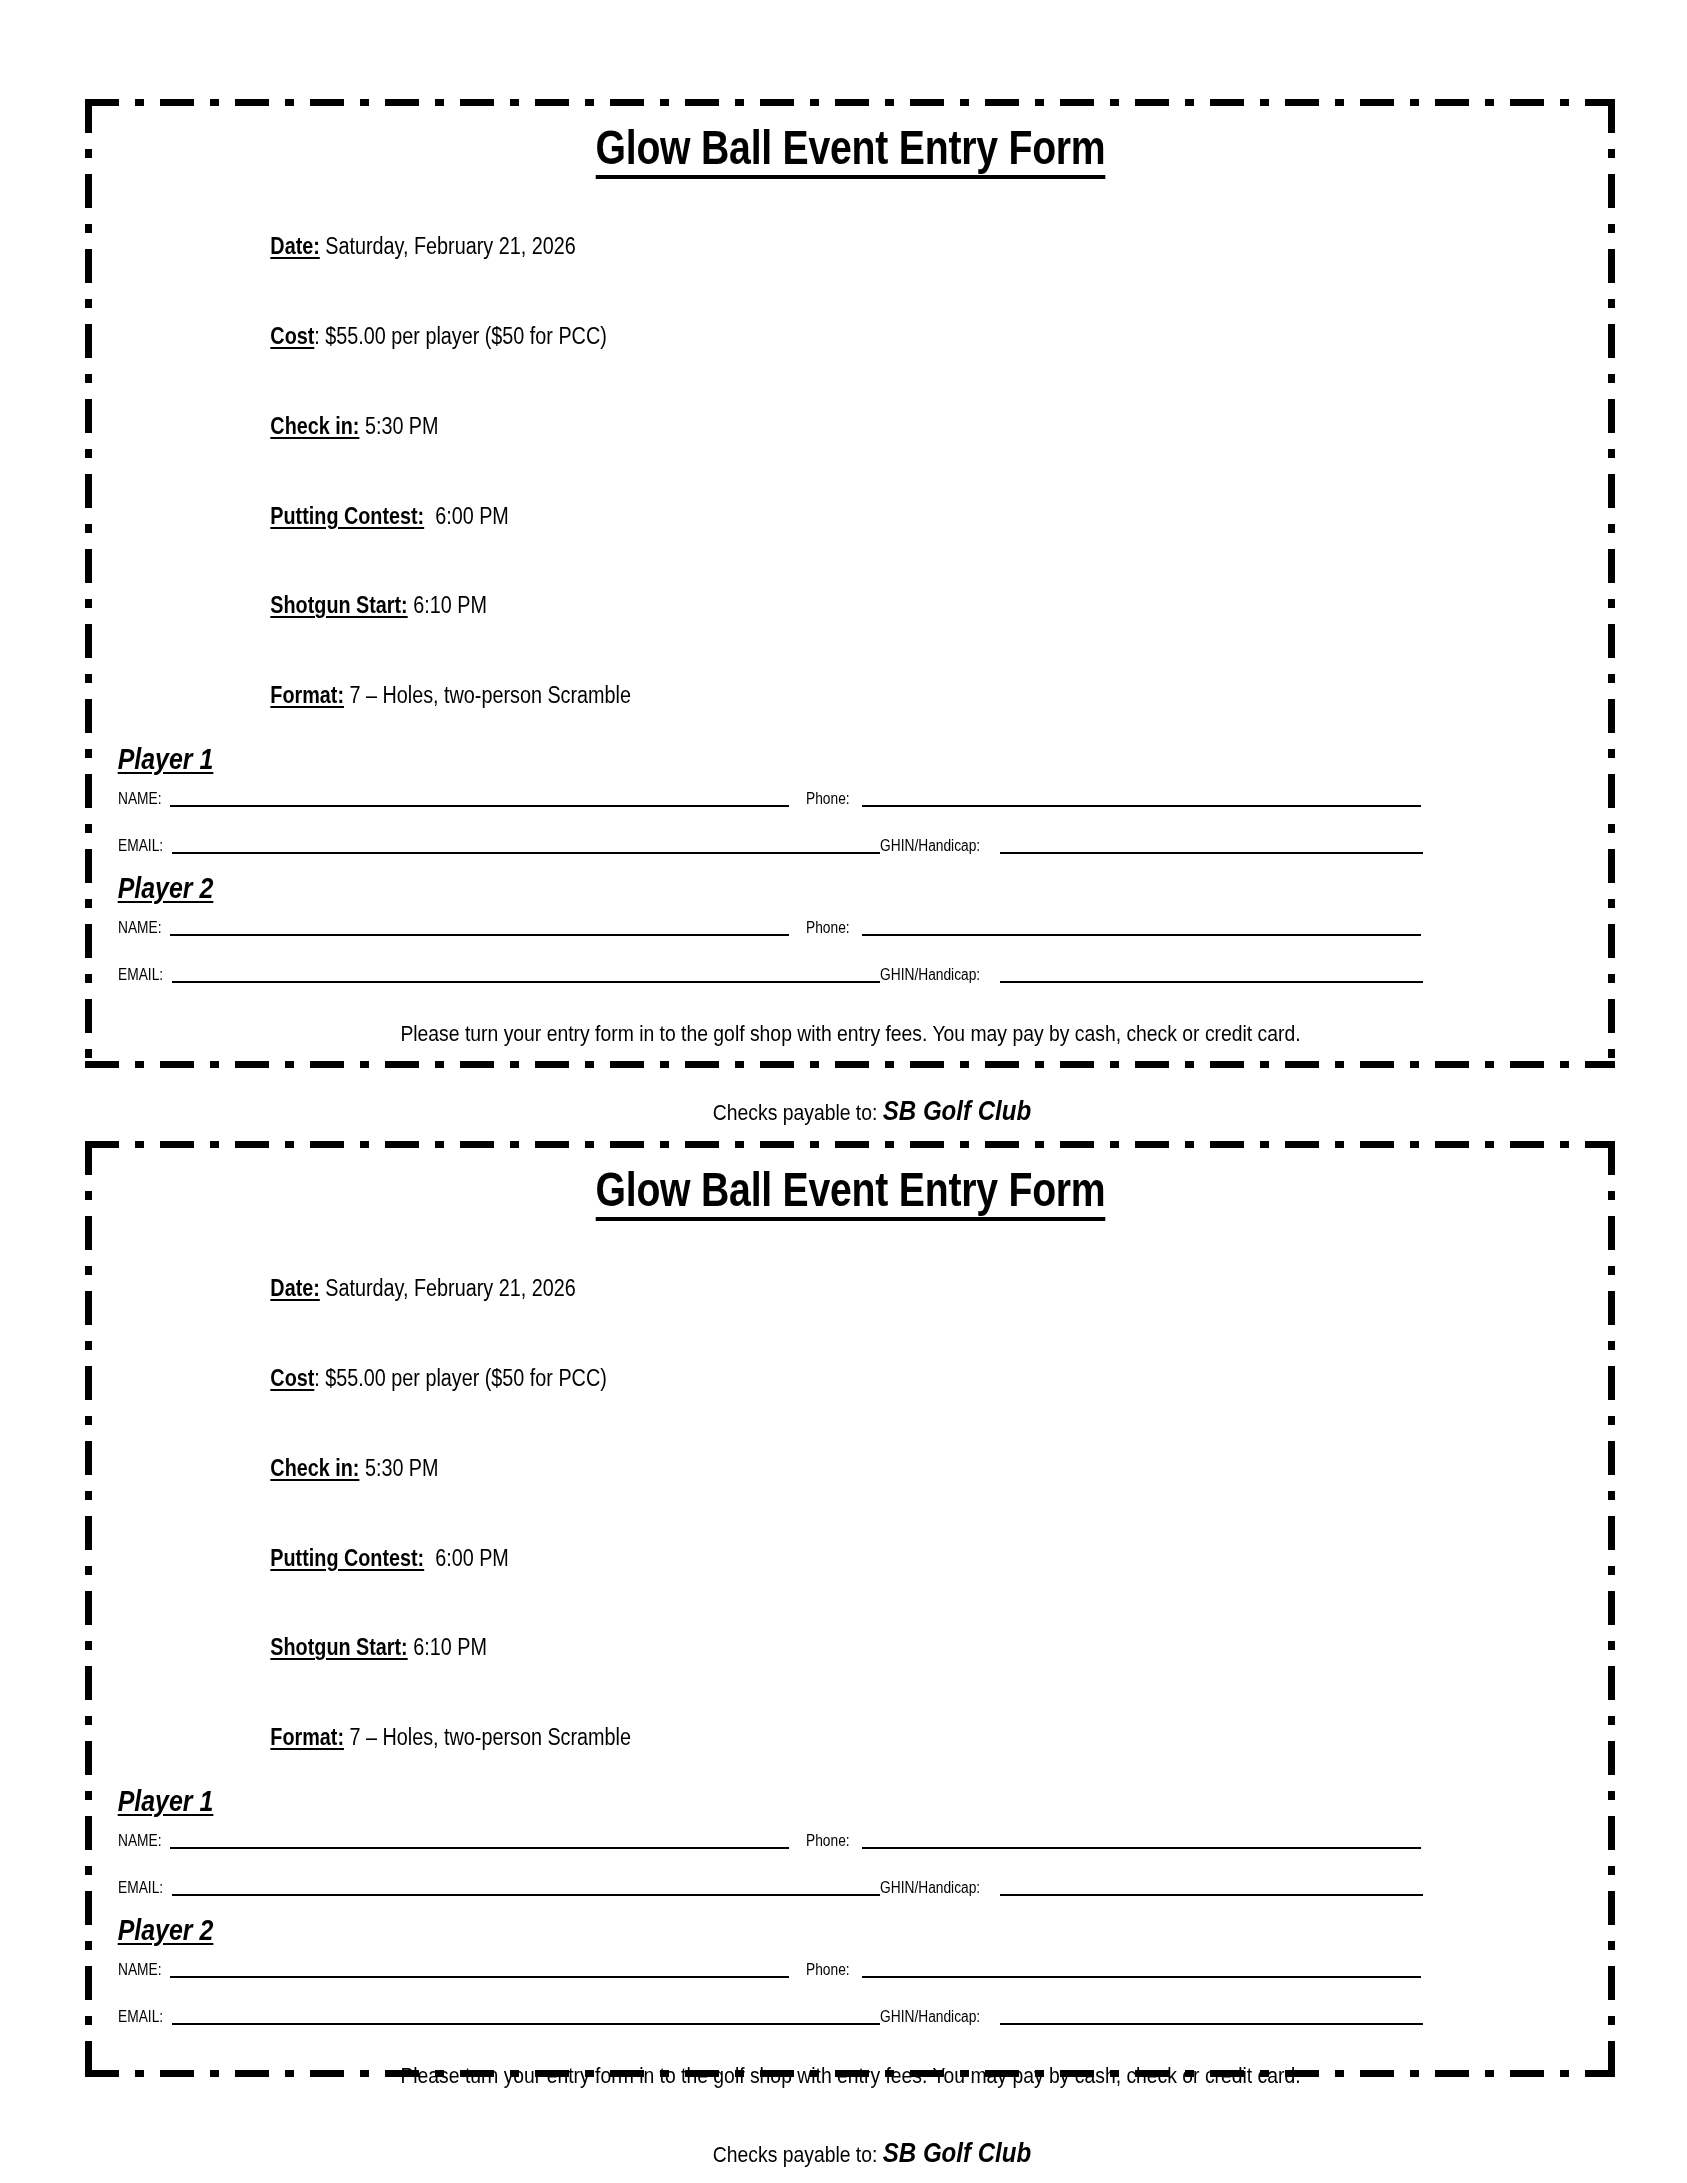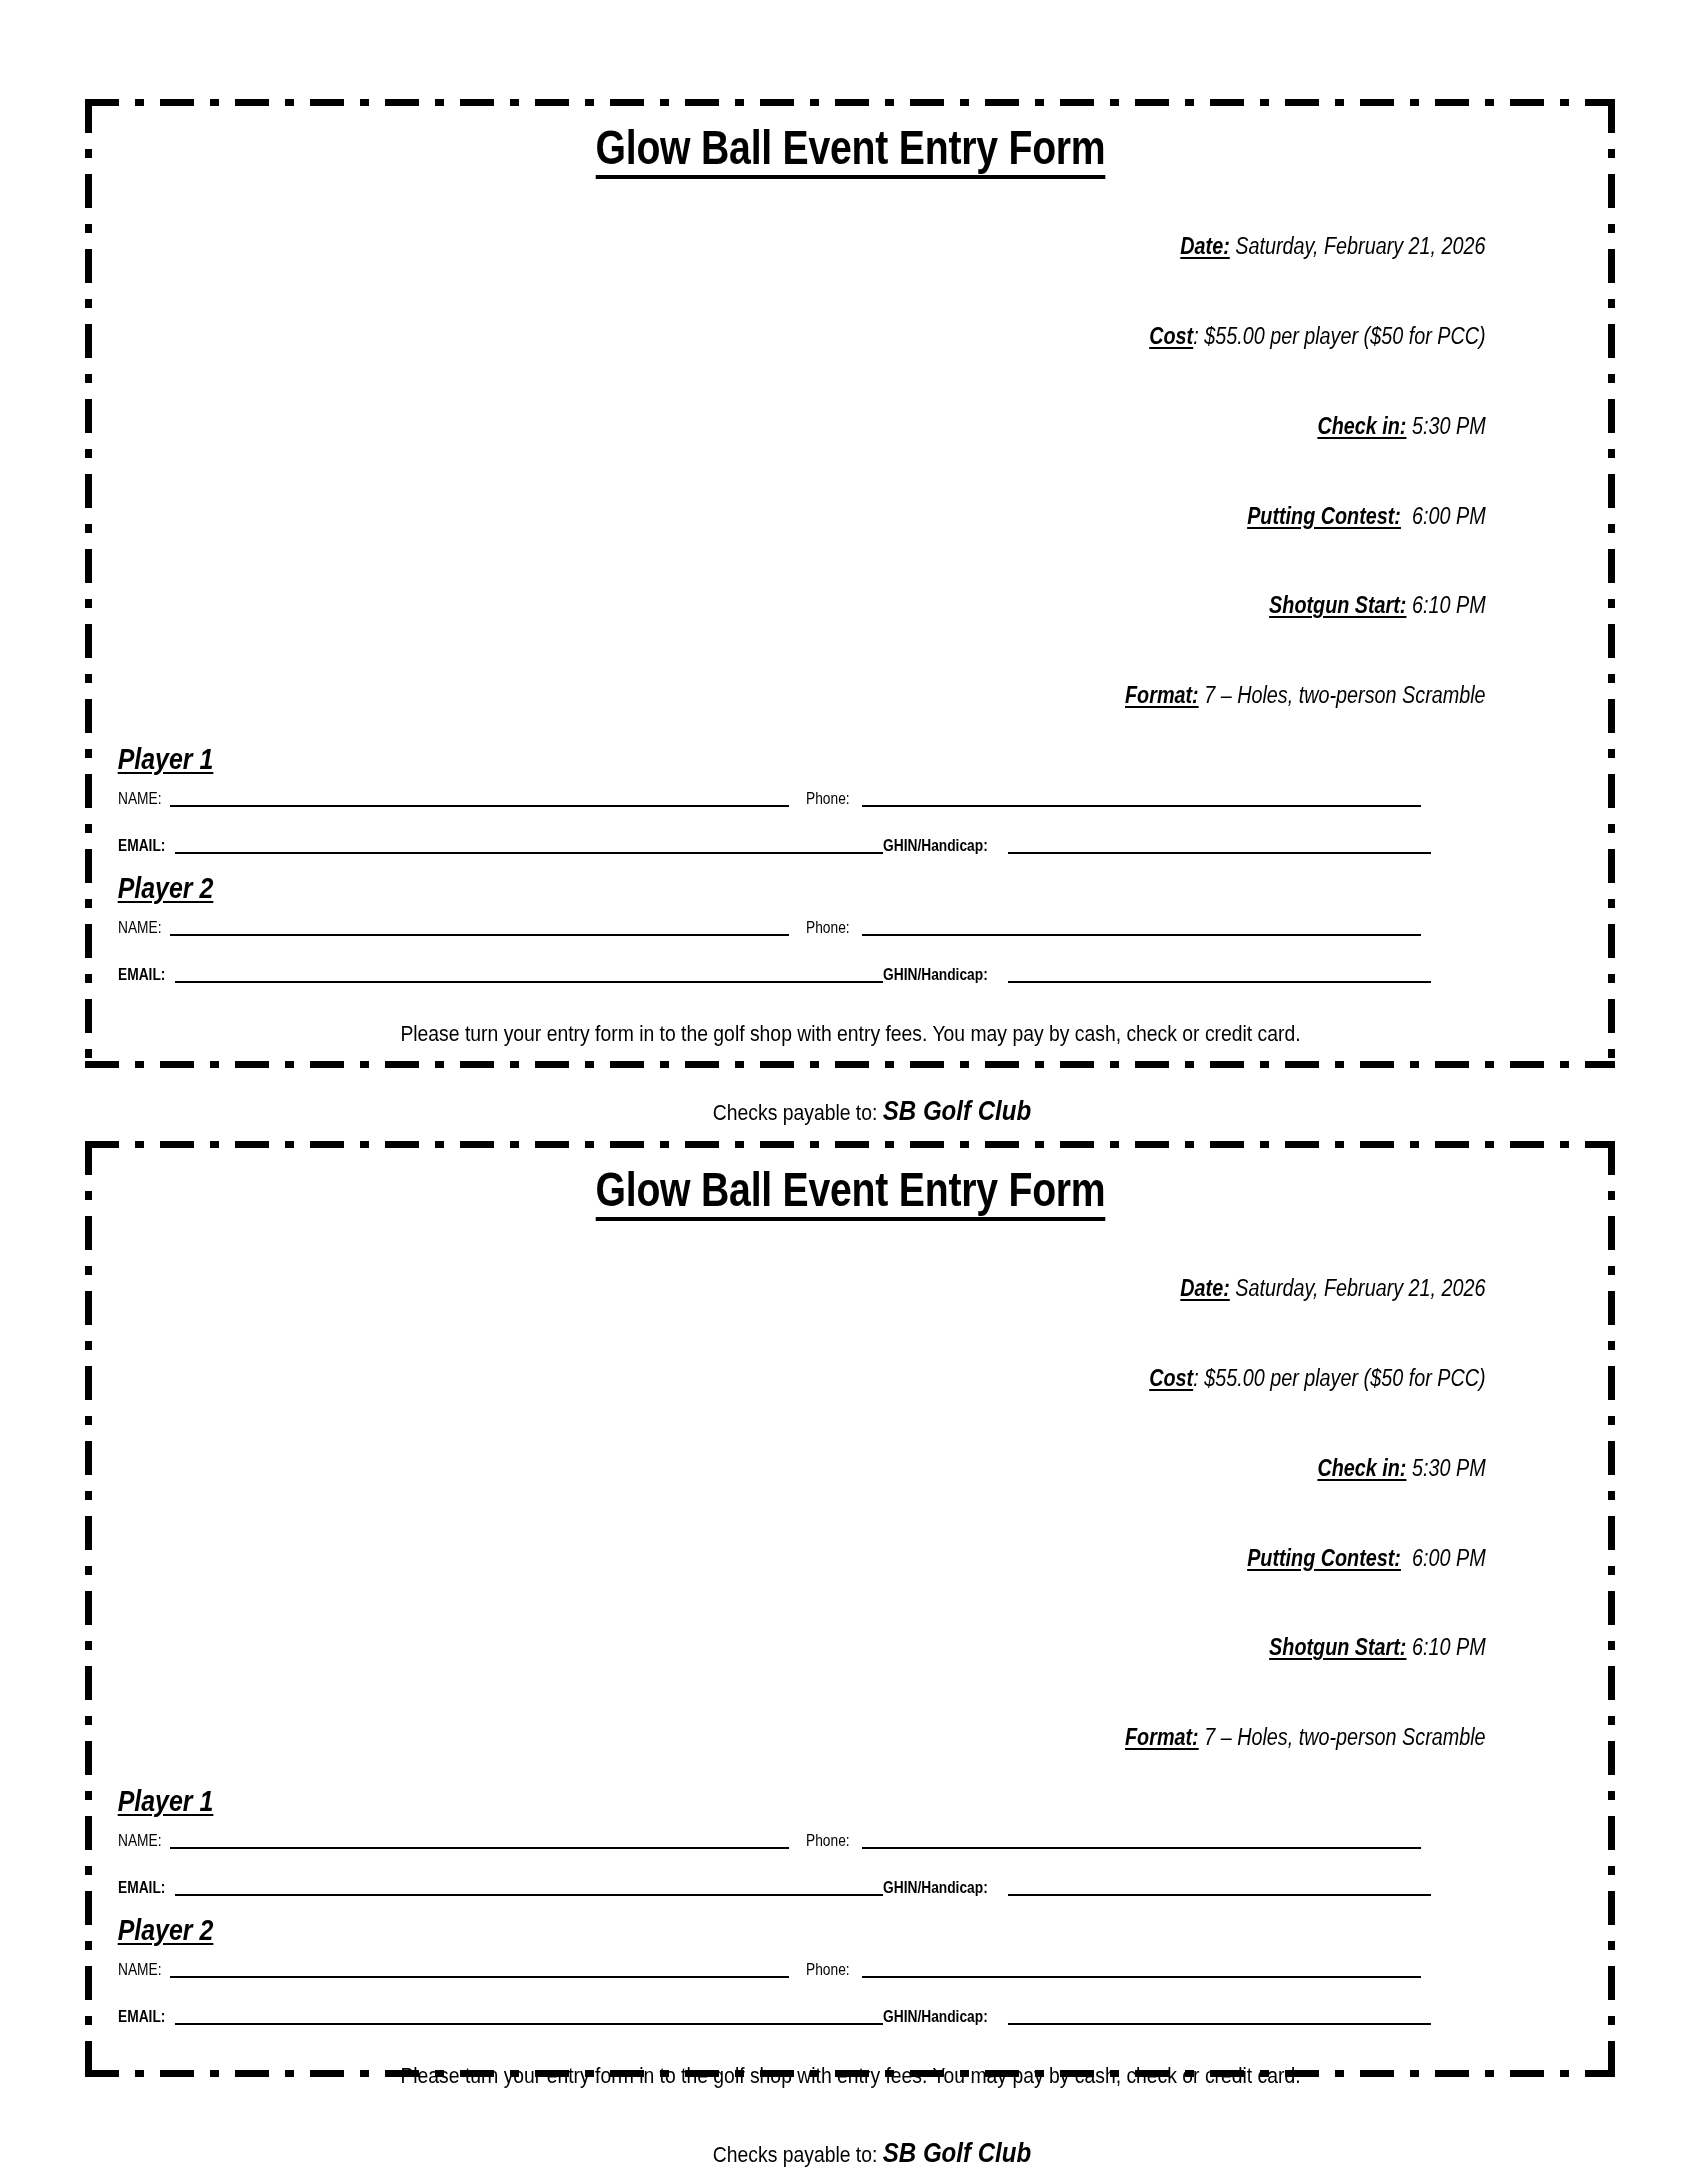"Date: Saturday, February 21, 2026" .details { font-style: italic -> none; text-align: right -> left }
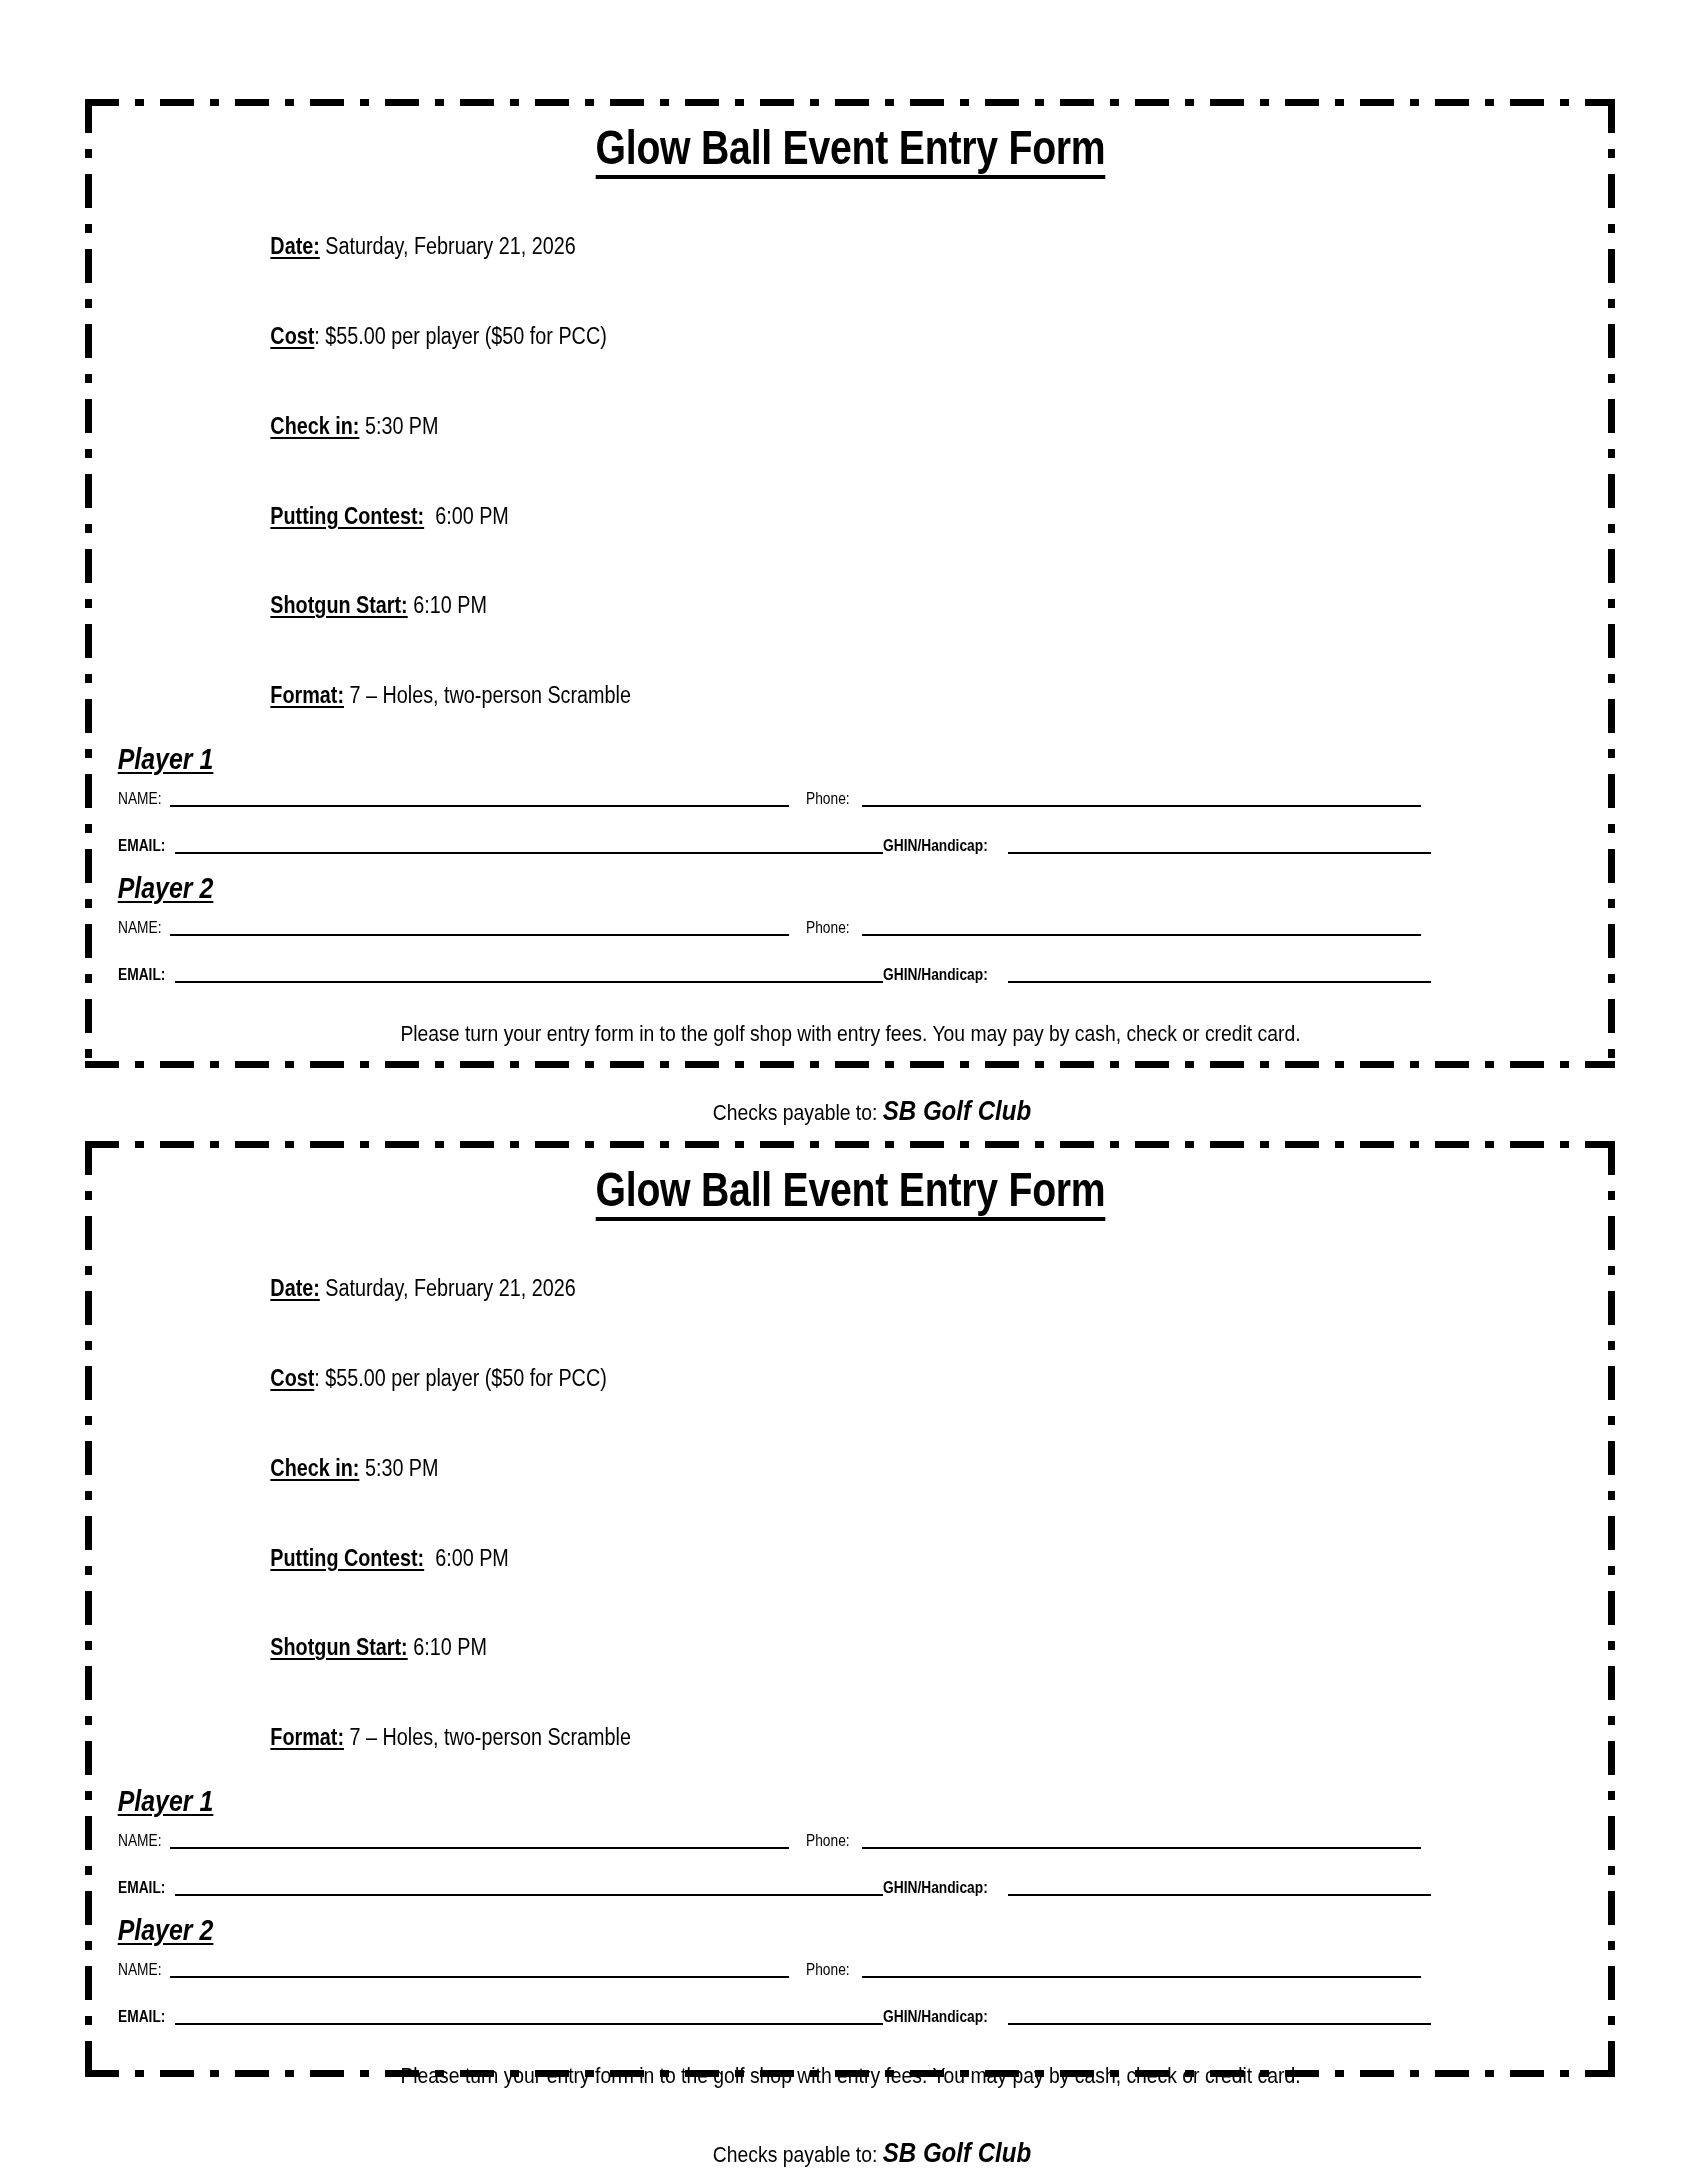"EMAIL:" .field-row.tight { font-weight: bold -> none }
